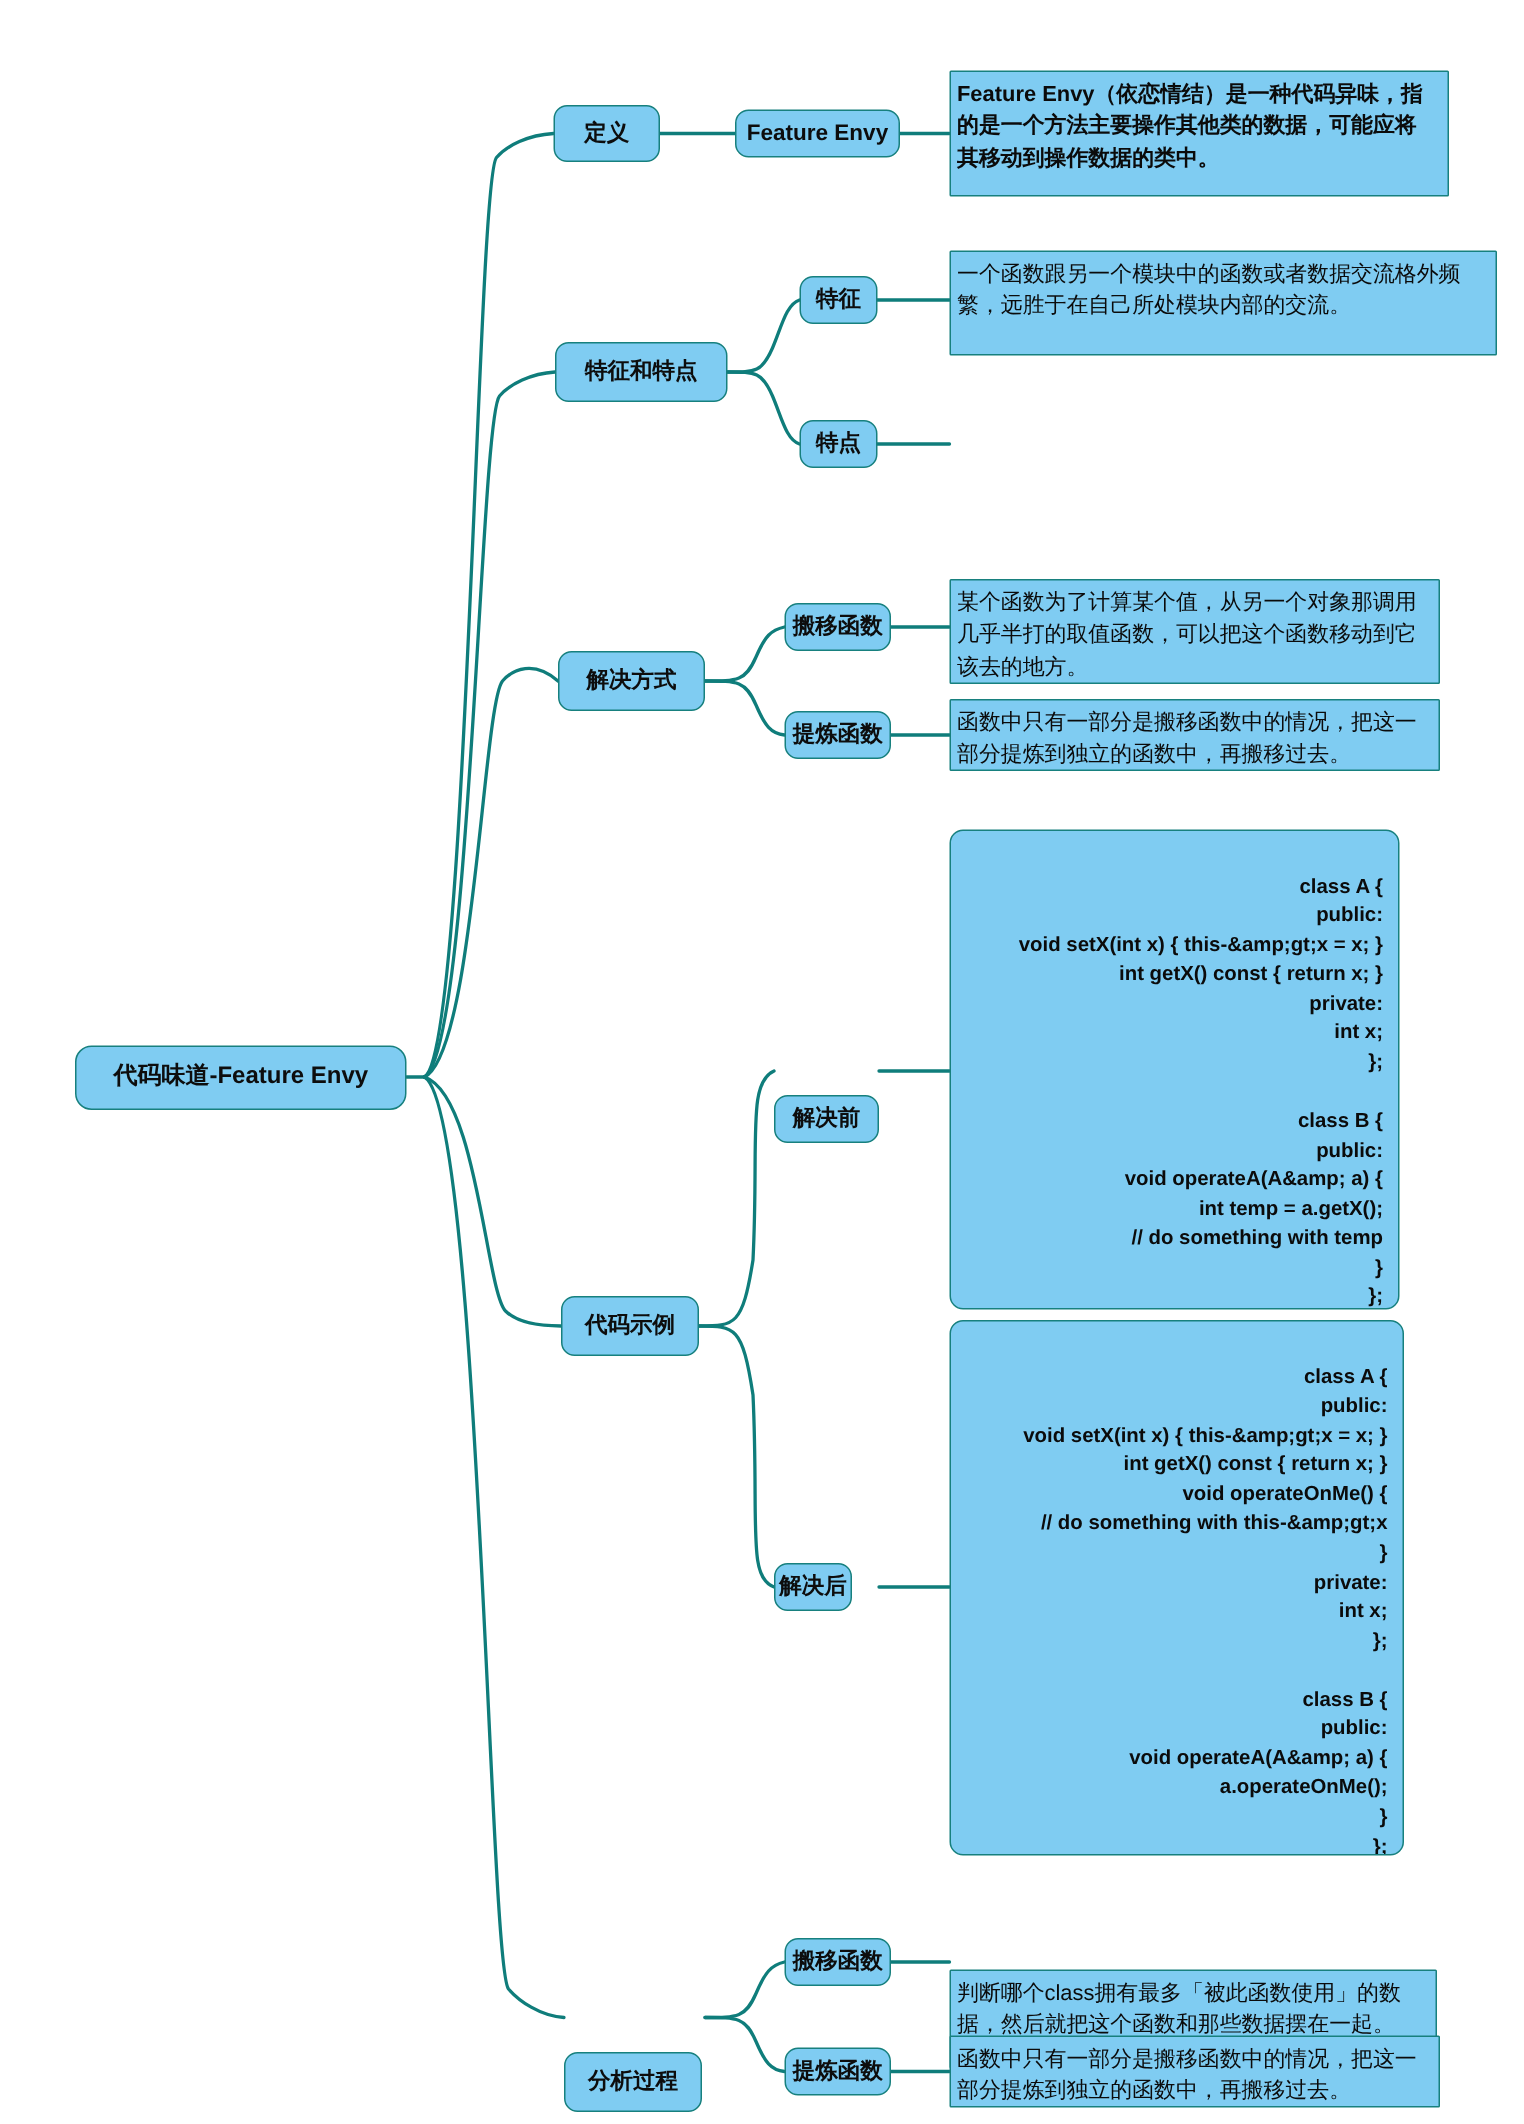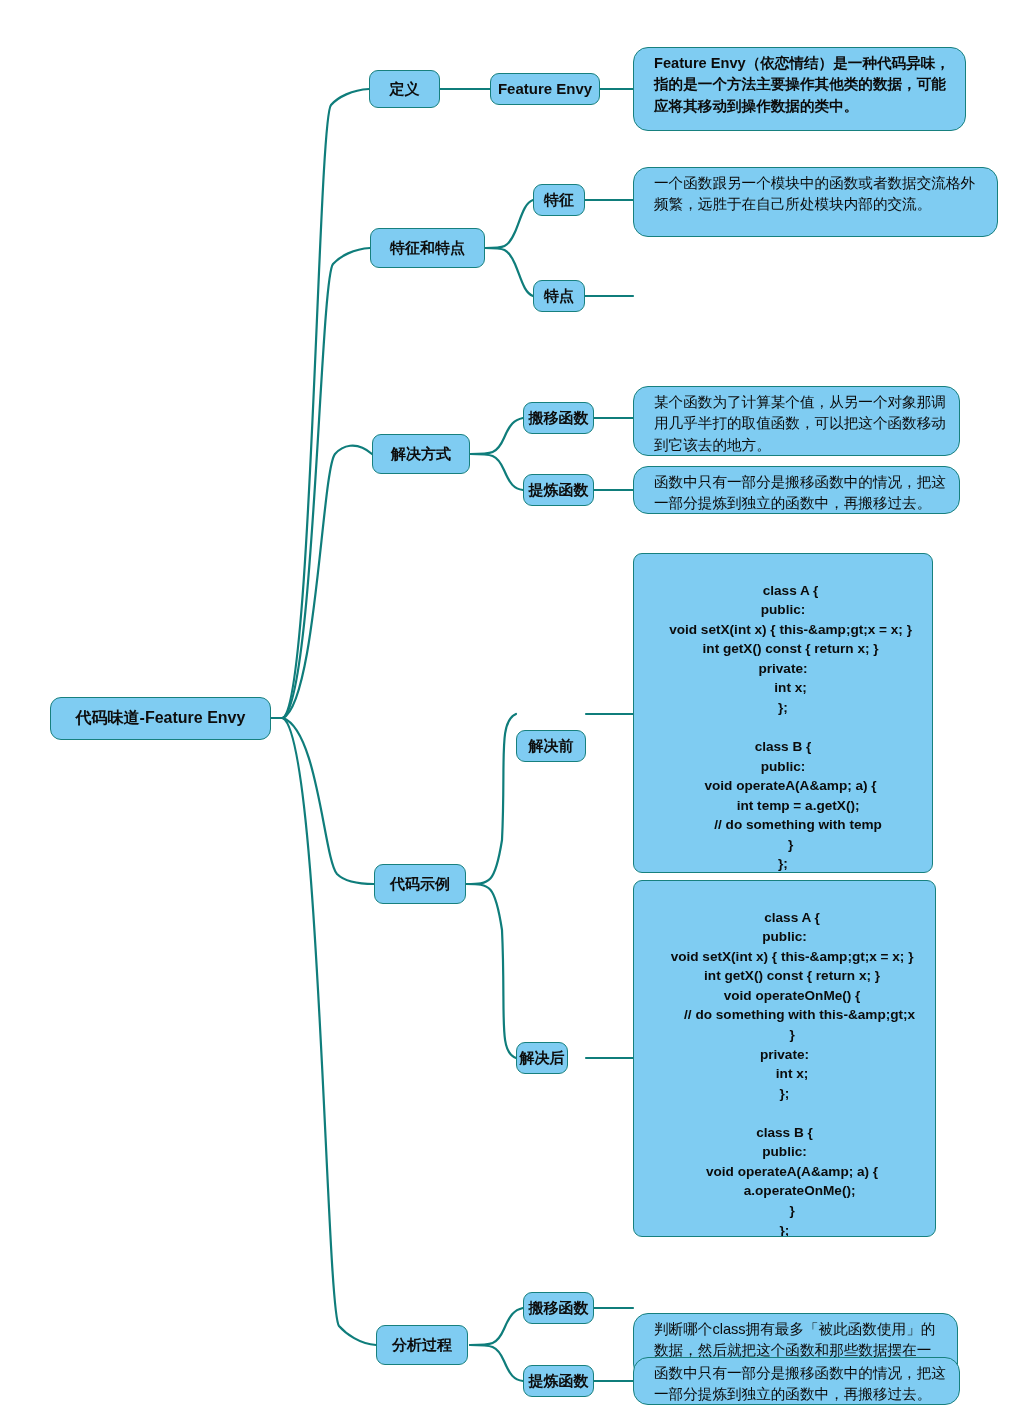"Feature" .leaf { border-radius: 15px -> 1px; padding: 5px 9px 5px 20px -> 5px 9px 5px 4px }
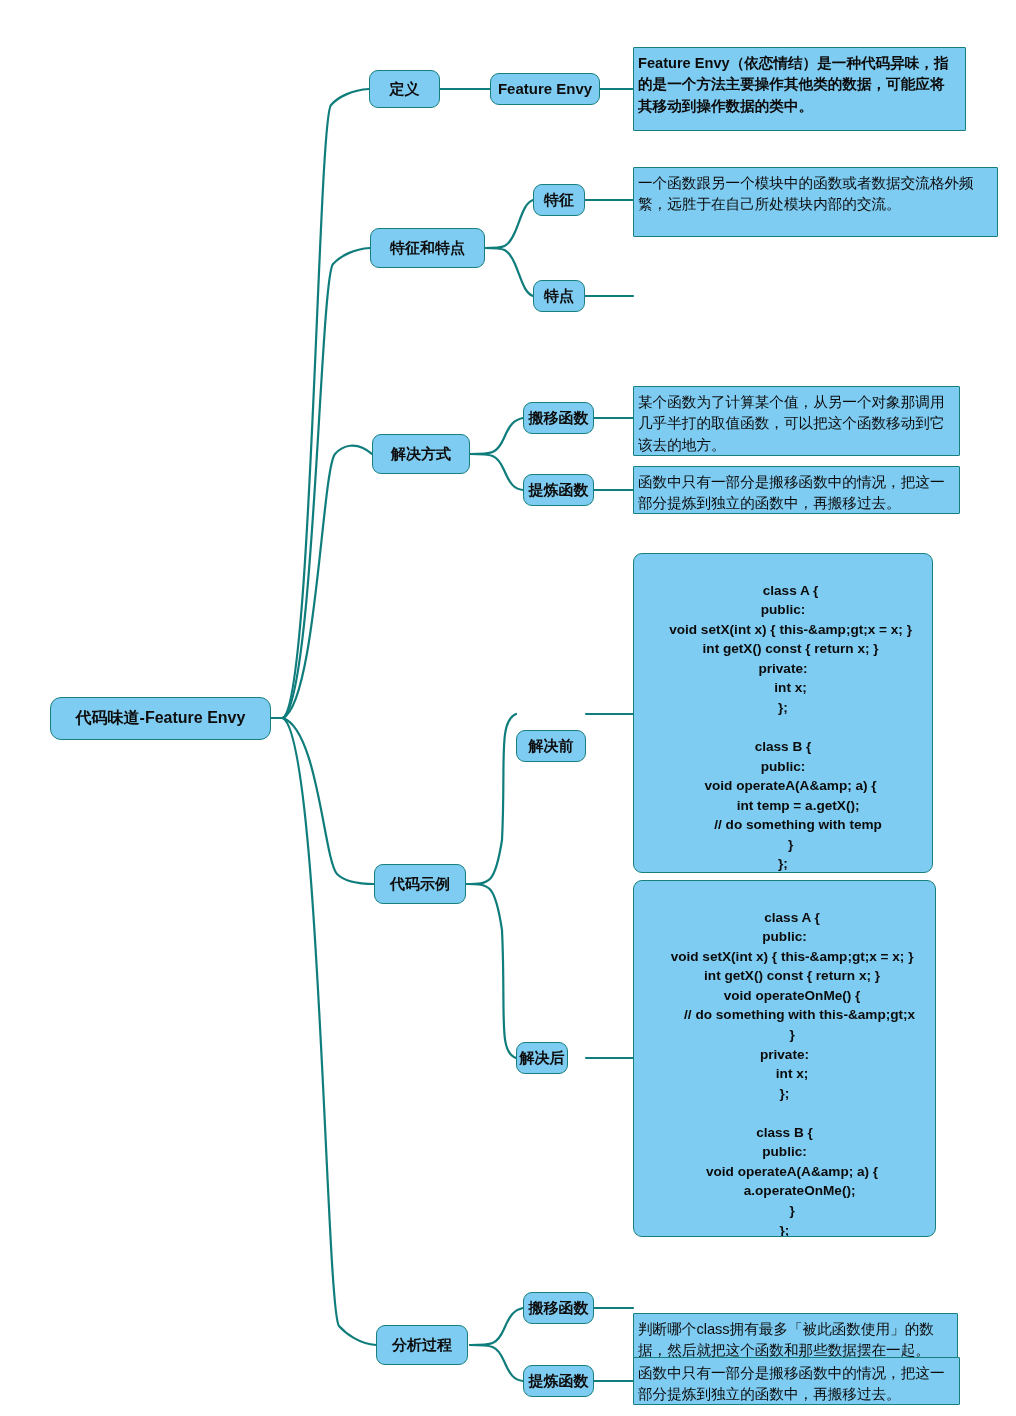"class A {" .code { text-align: center -> right }
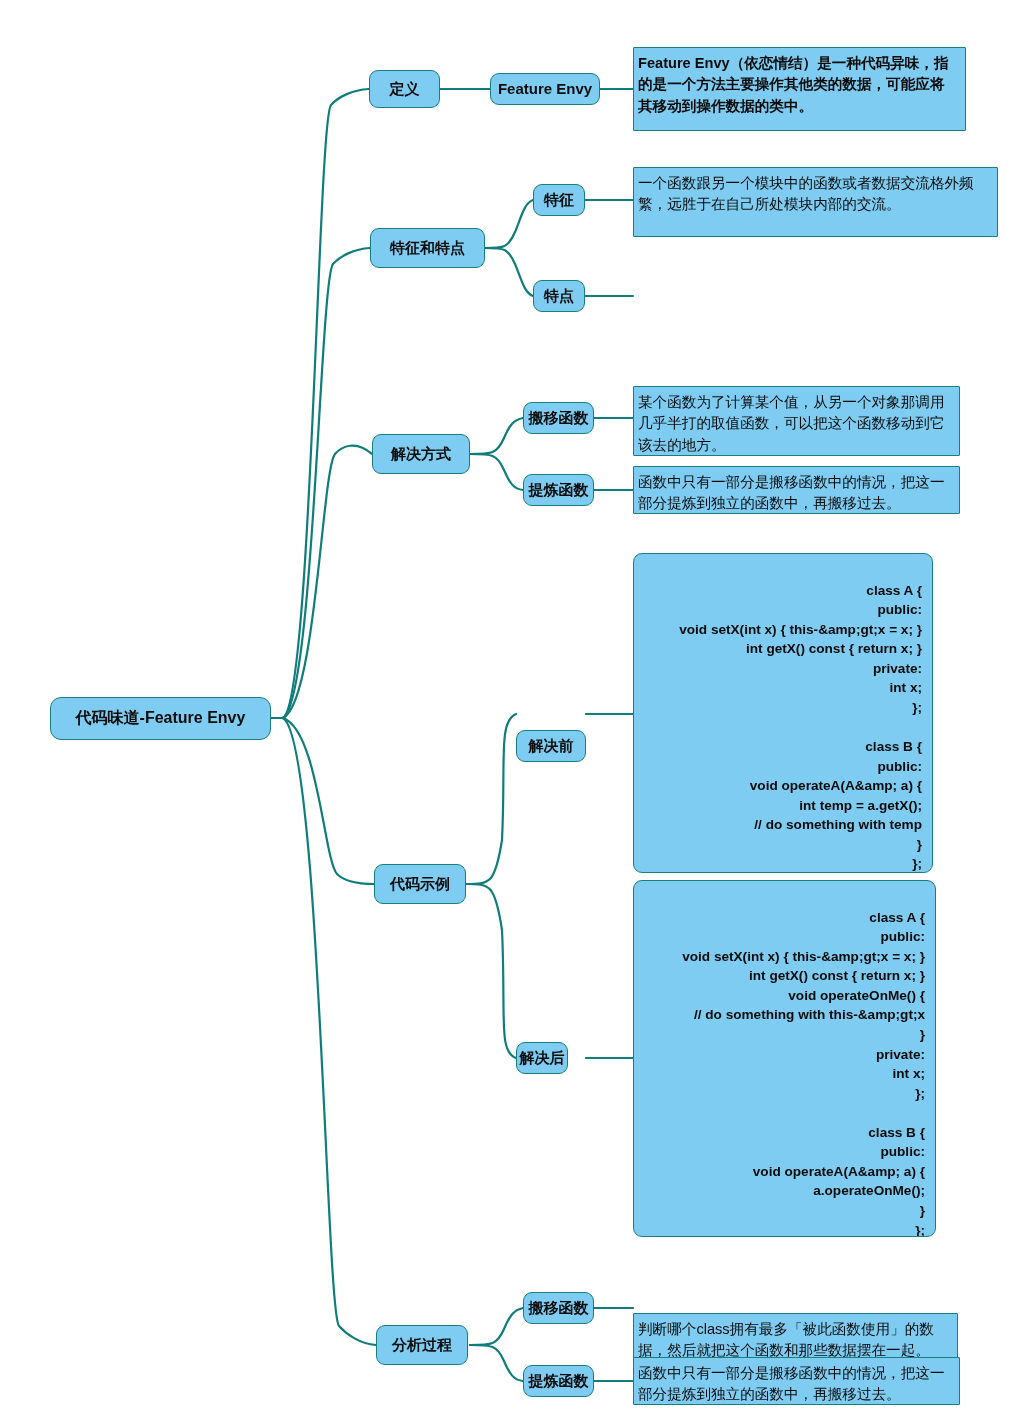"分析过程" div.node { top: 1325px -> 1368px }
